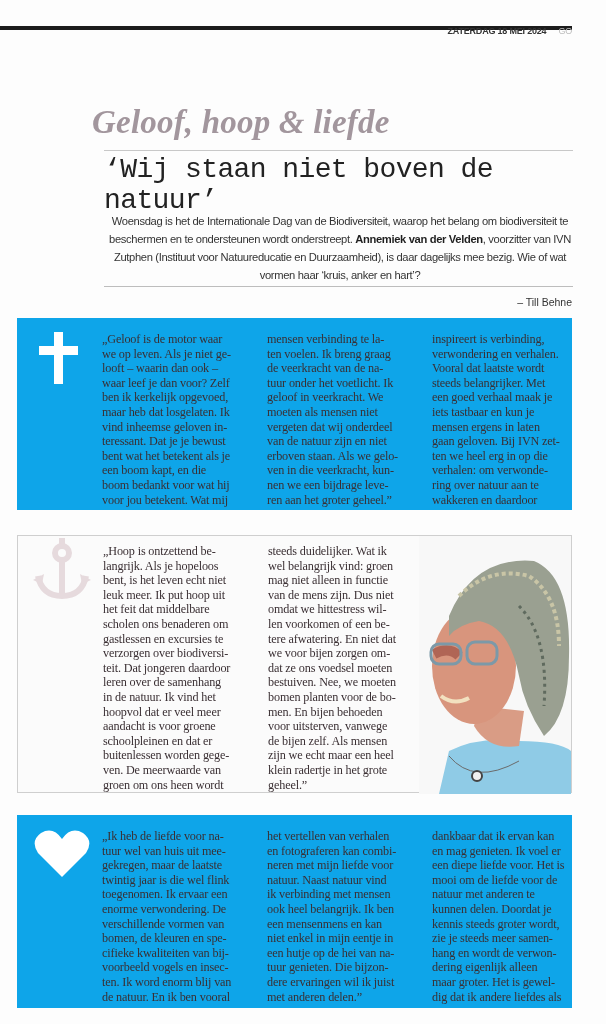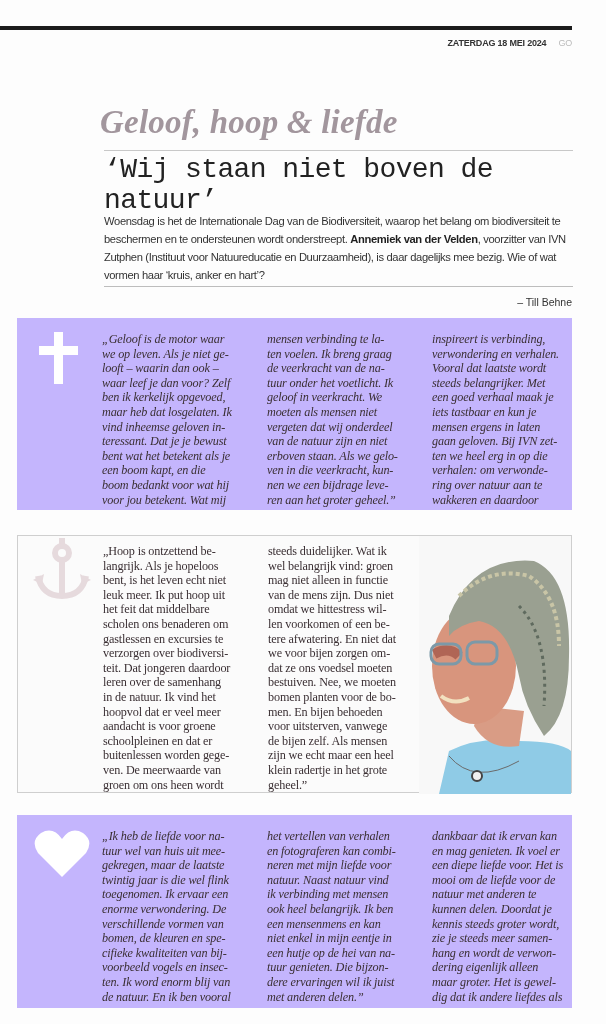"ZATERDAG 18 MEI 2024 GO" .dateline { top: 38px -> 26px }
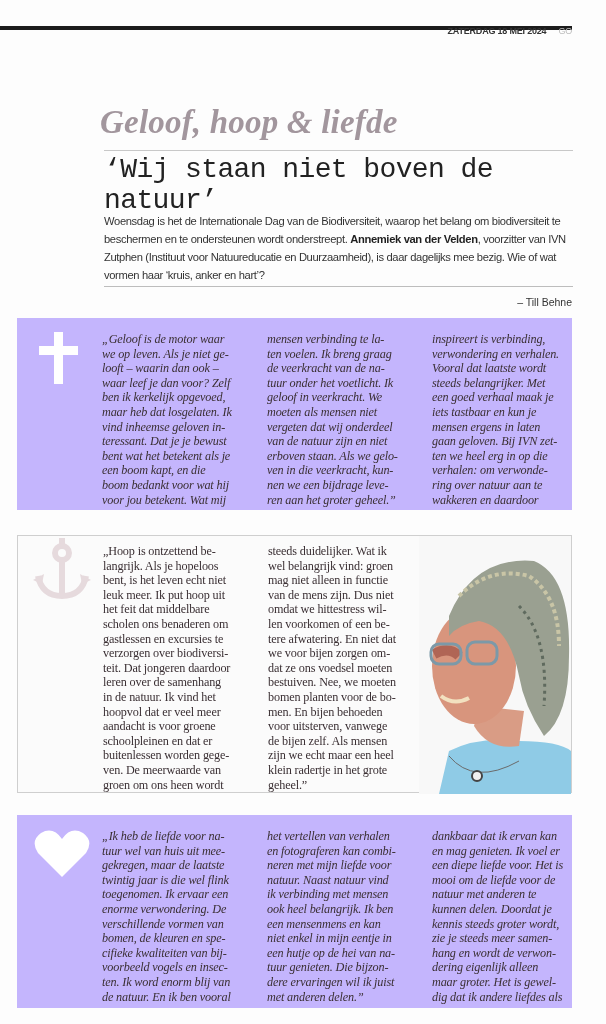"Geloof, hoop & liefde" .kicker { left: 100px -> 92px }
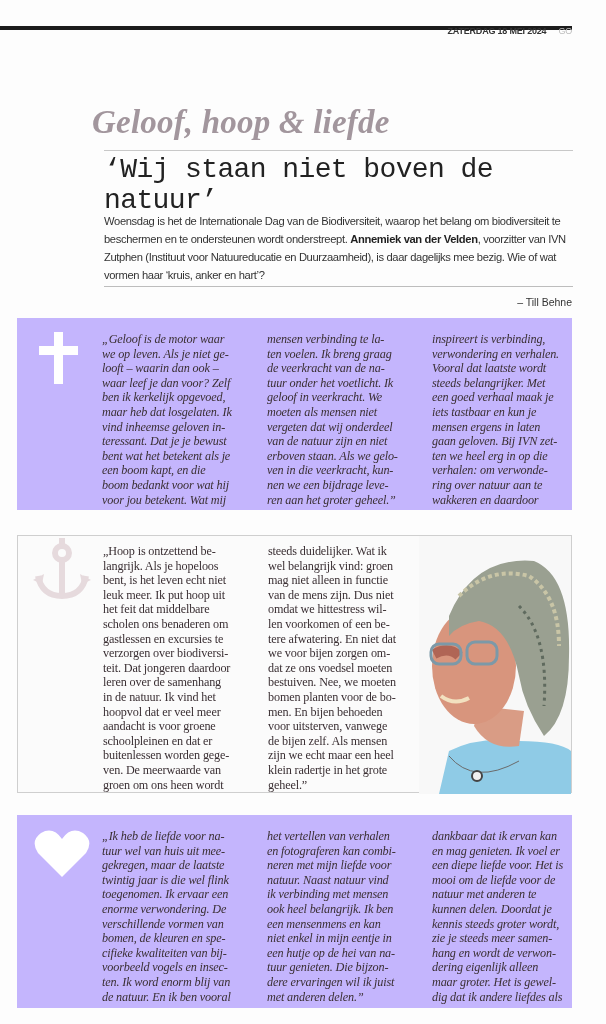"Woensdag is het de Internationale" .intro { text-align: none -> center }
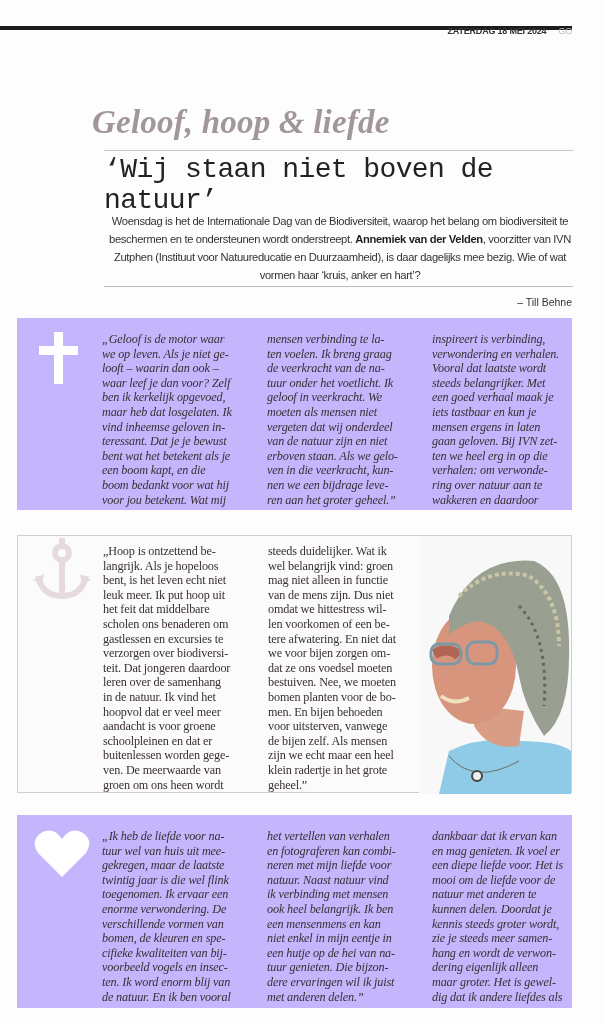"„Geloof is de motor waar" .box.pink { background: #c4b5fd -> #0ea5e9; font-style: italic -> none }
